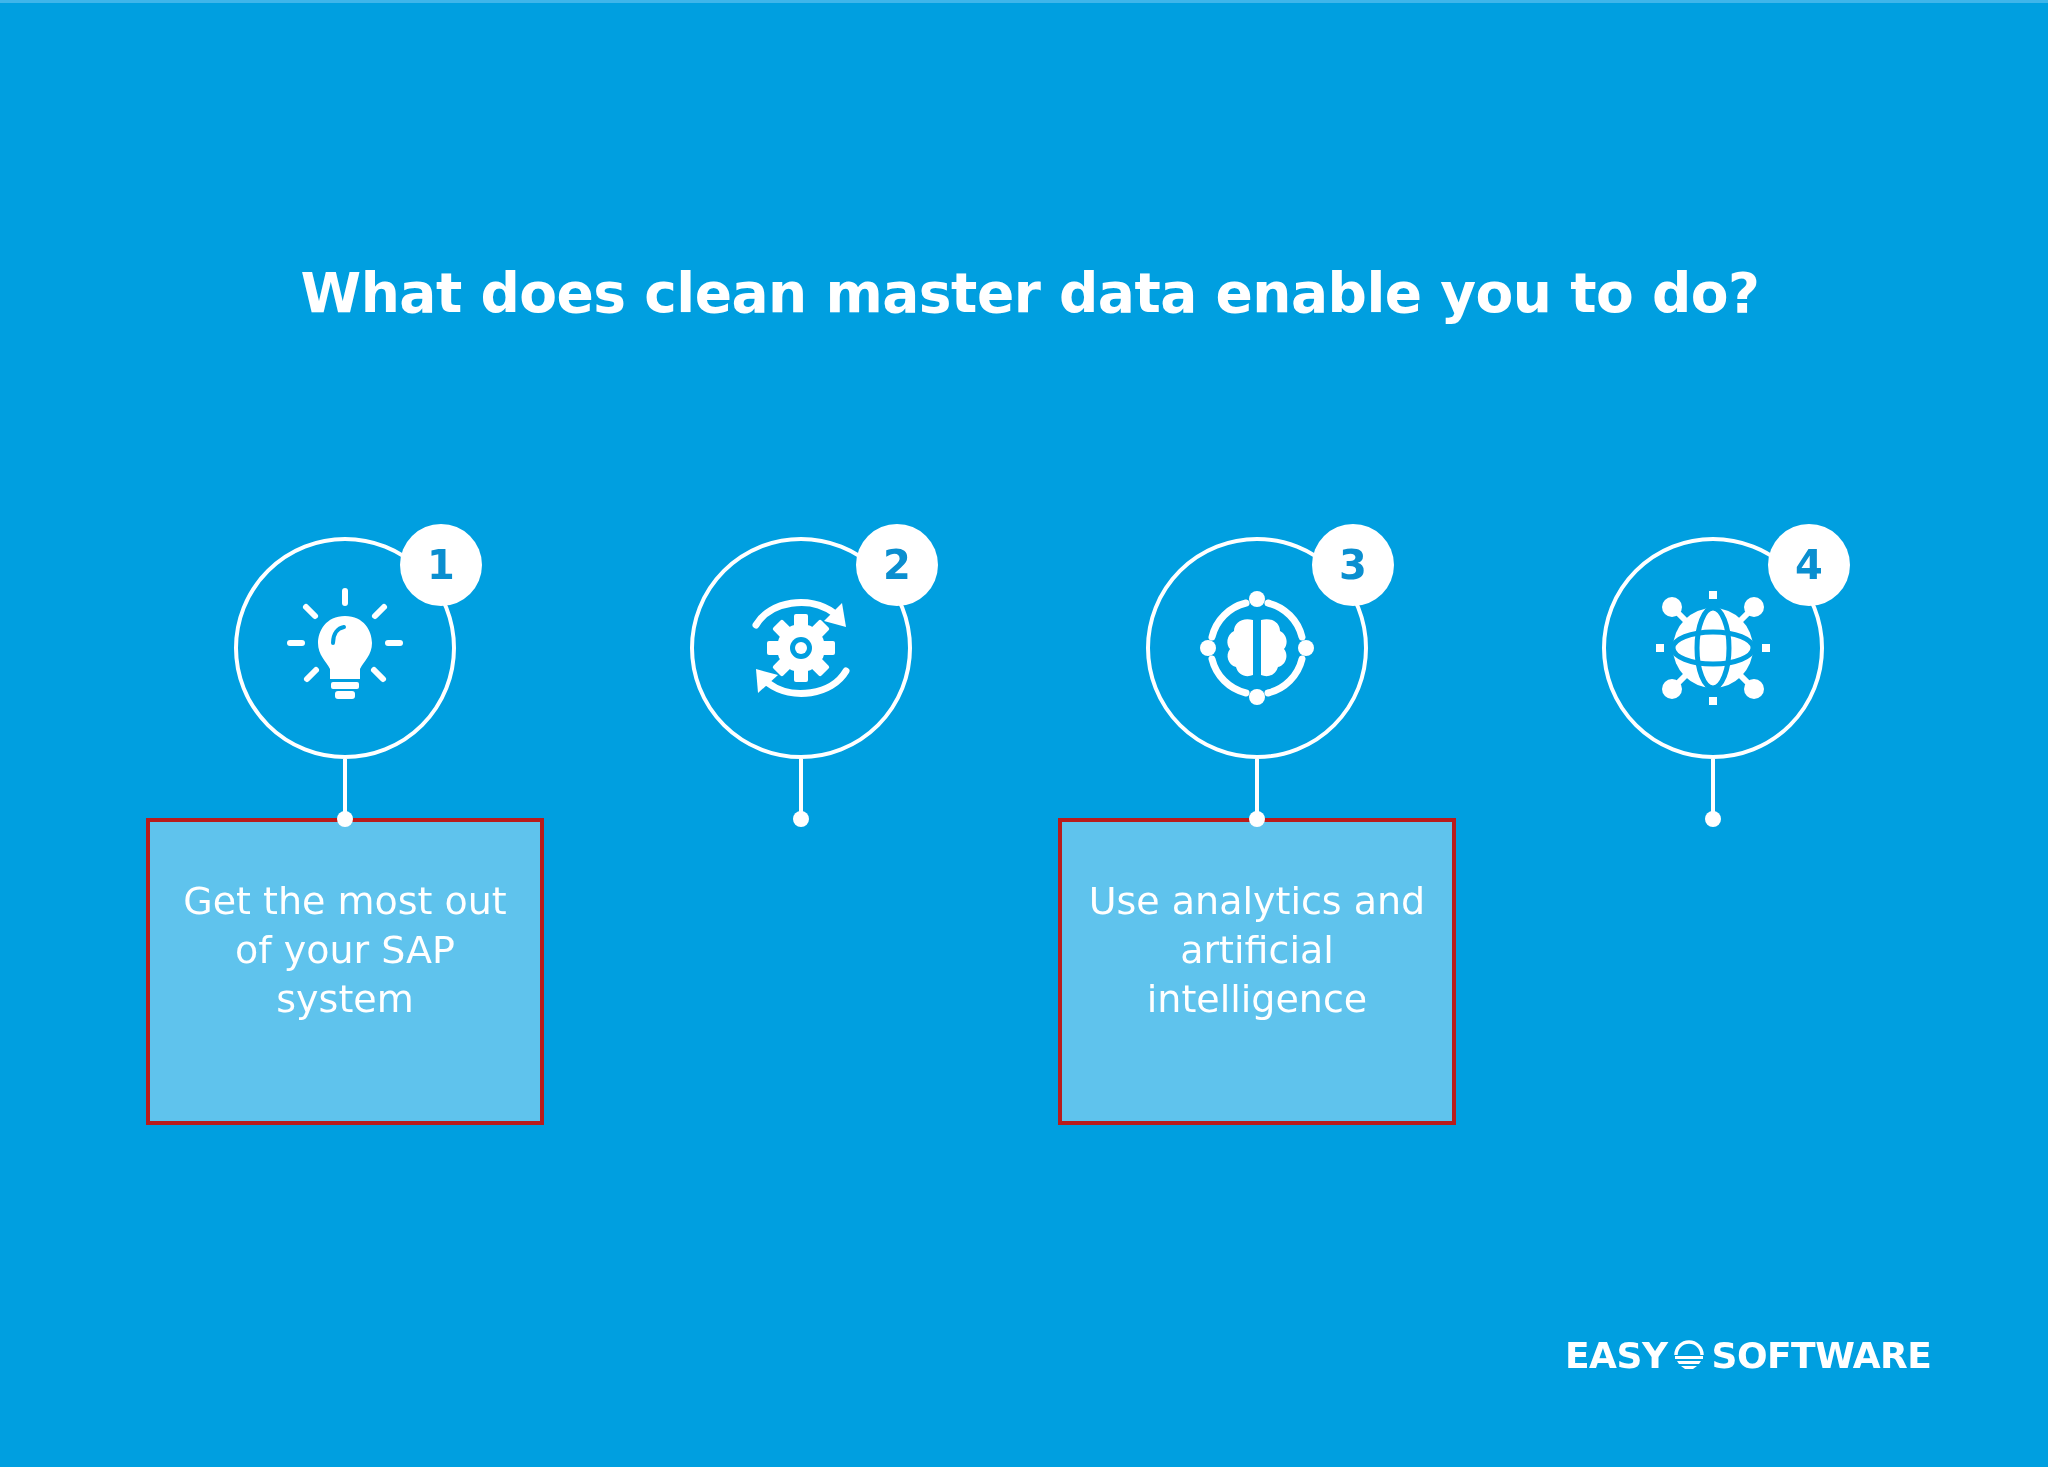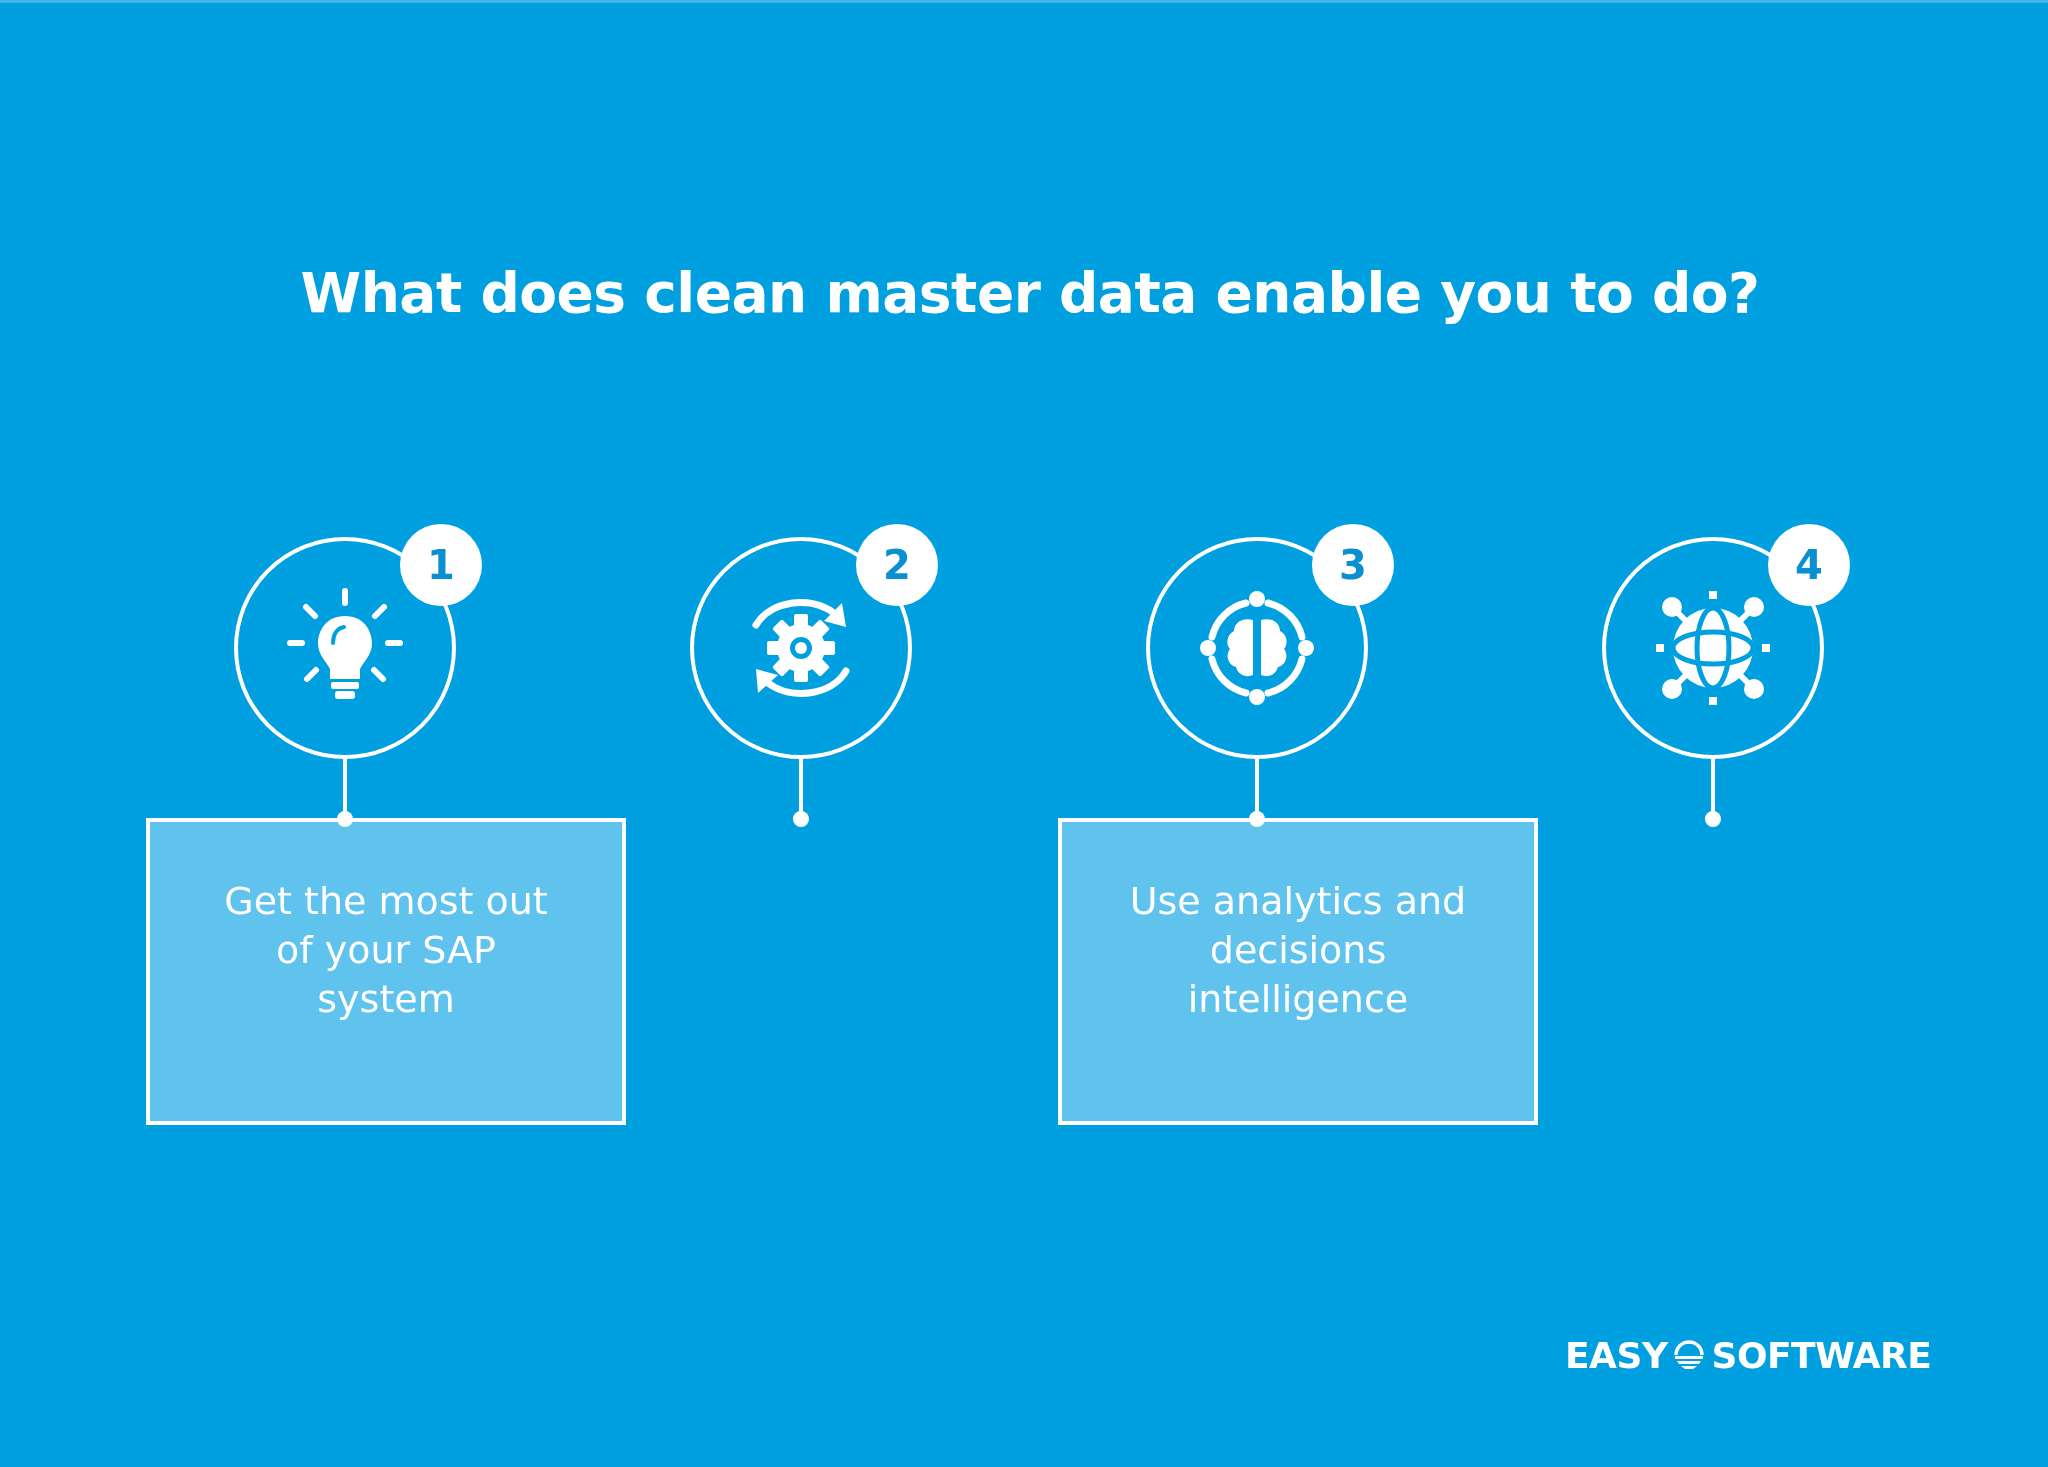"Get the most out of" .box { border: 4px solid #ffffff -> 4px solid #b91c1c; width: 480px -> 398px }
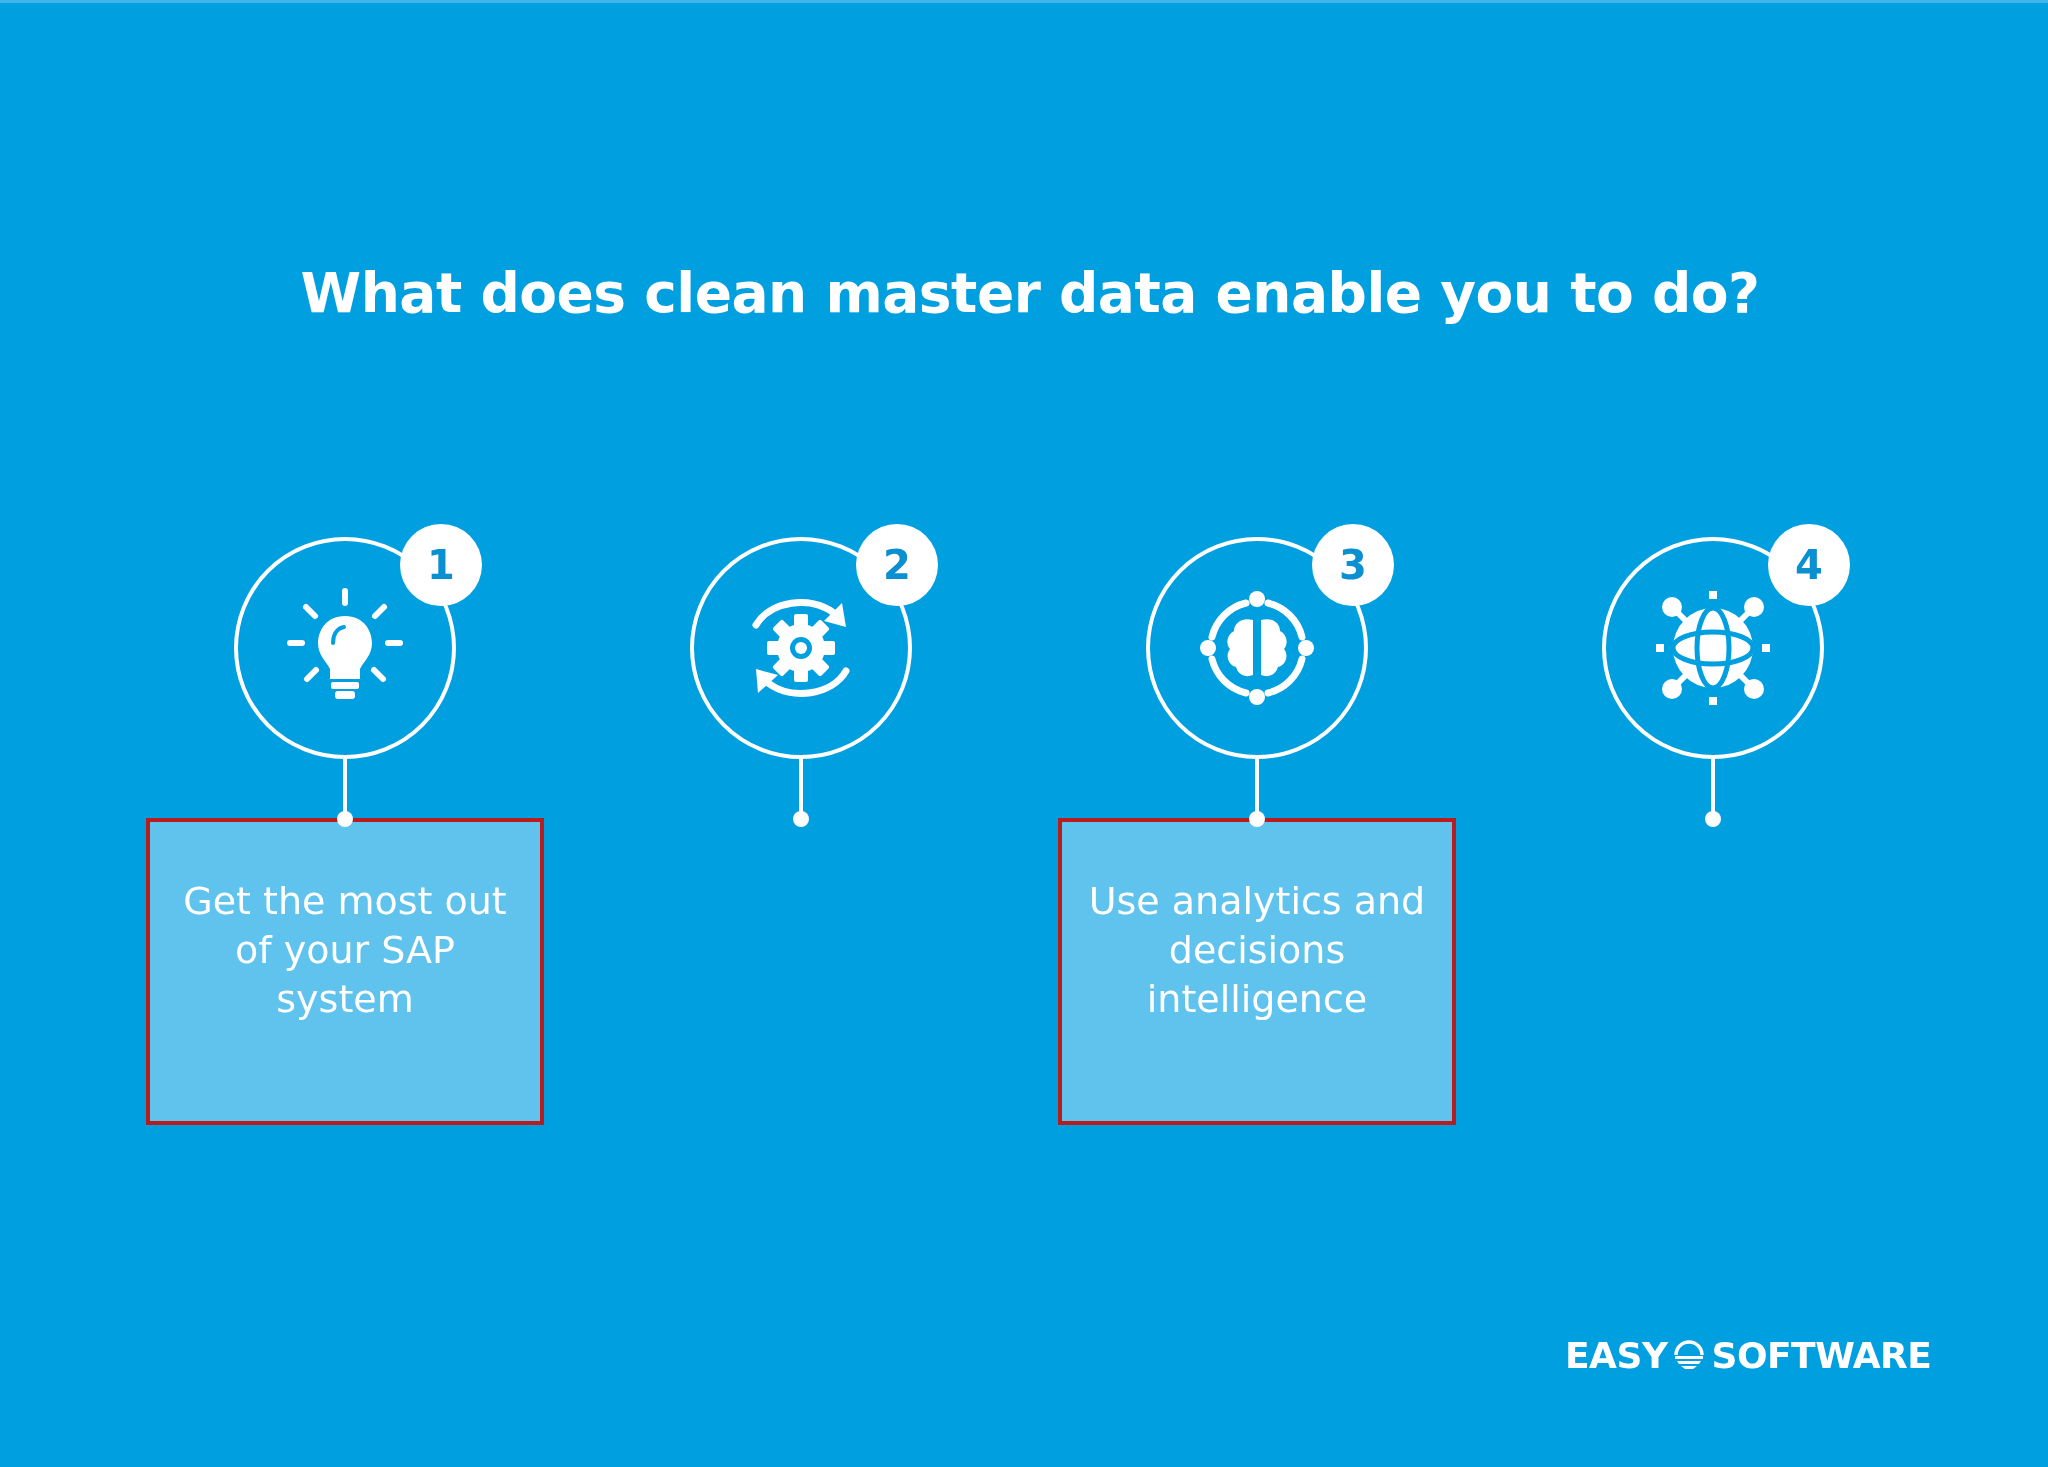"Use analytics and decisions intelligence" div.box-text { text: decisions -> artificial }
